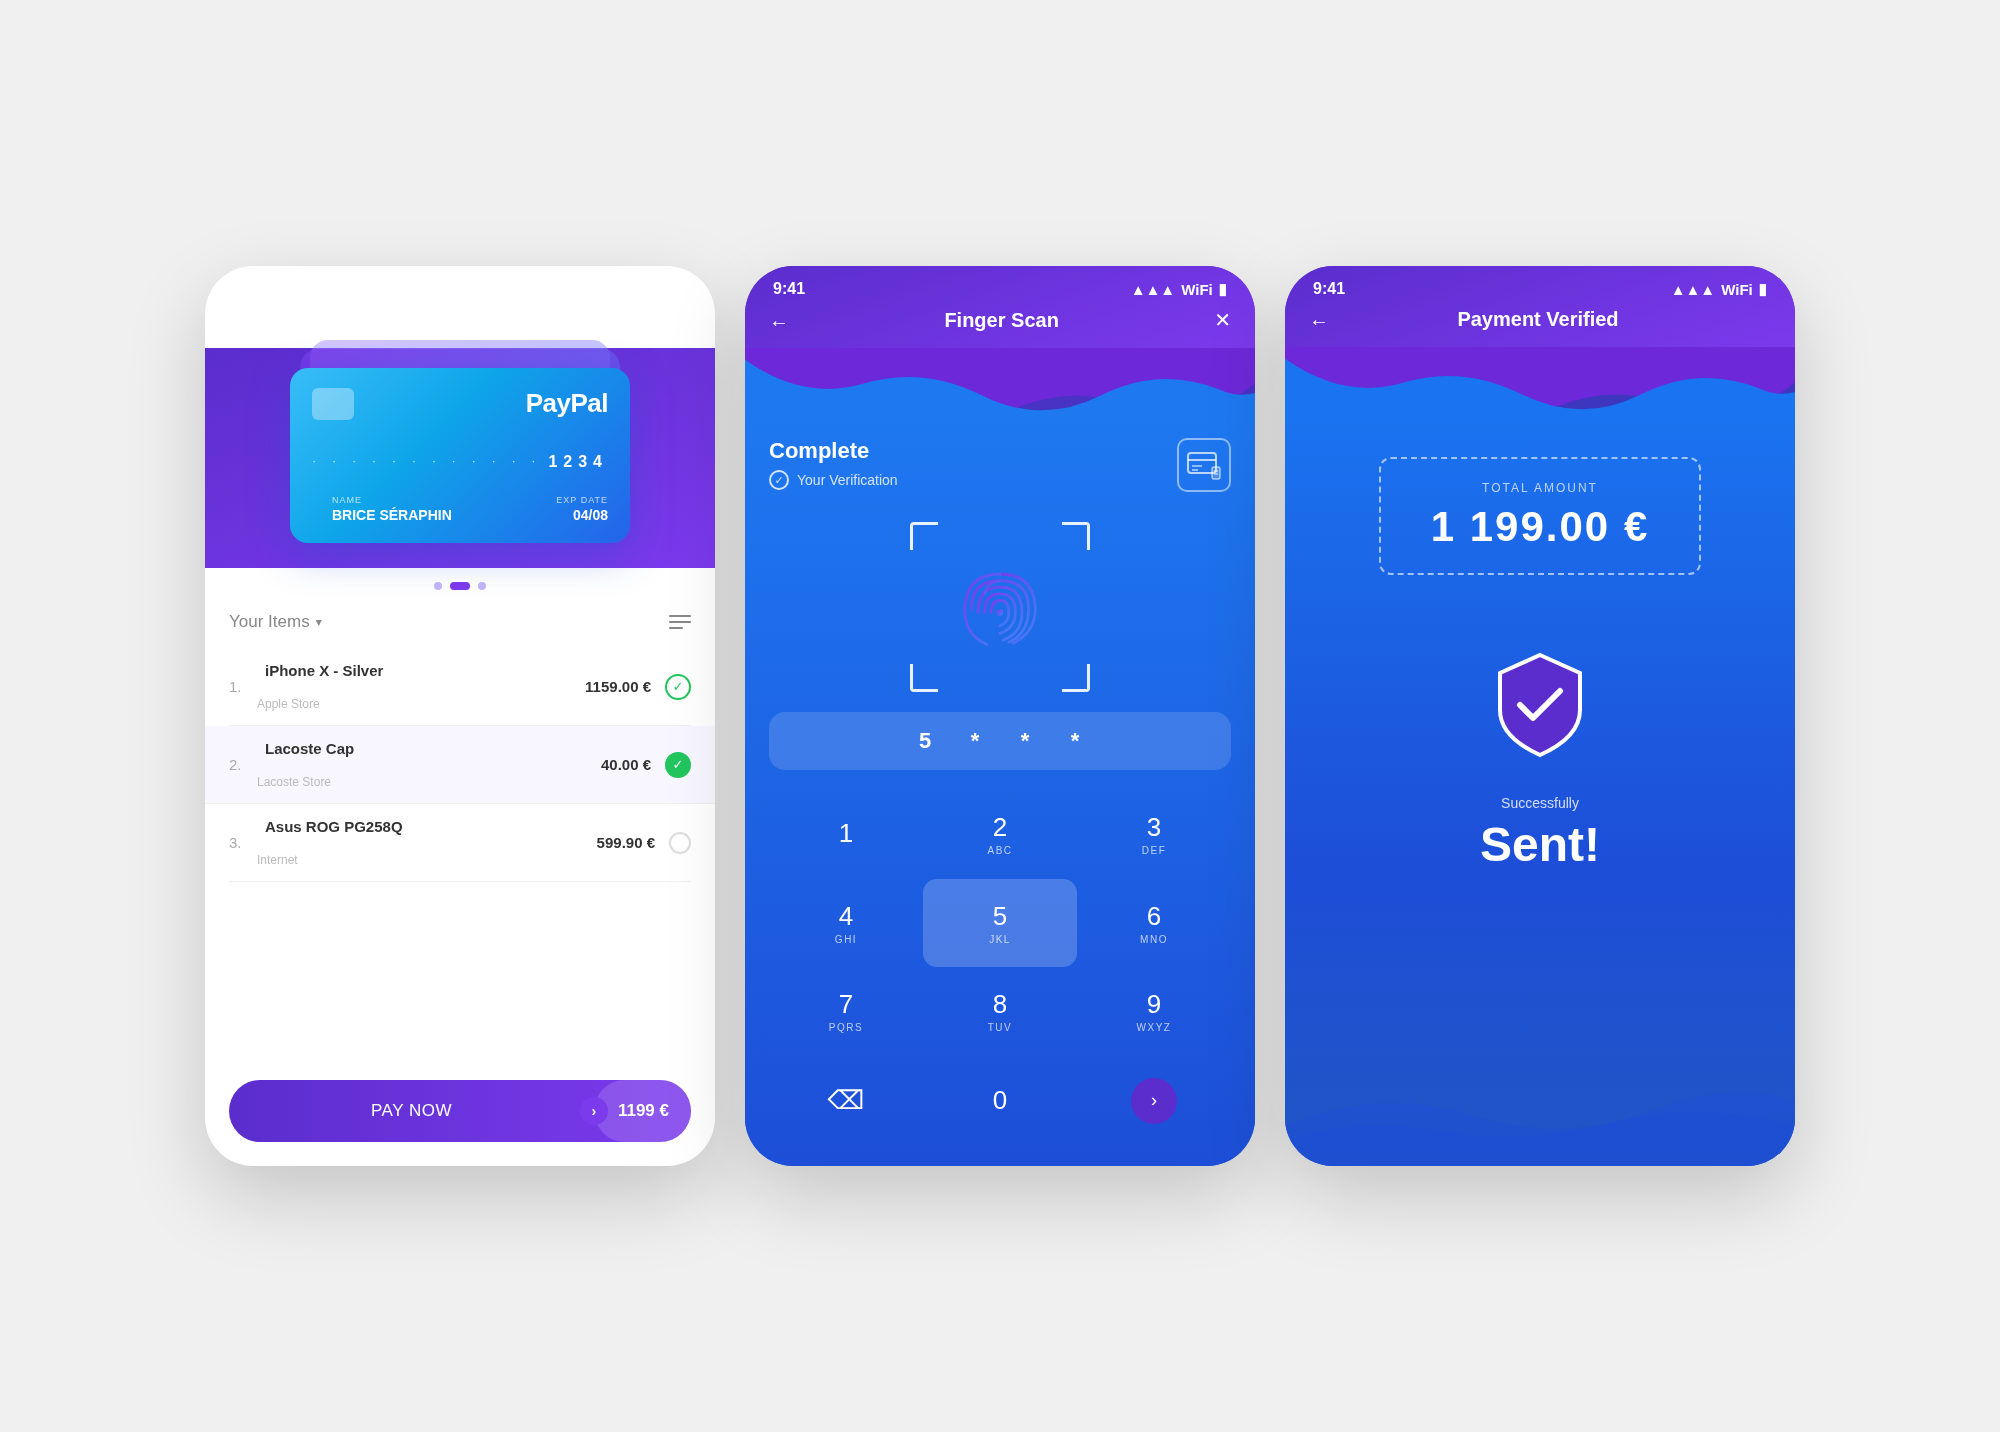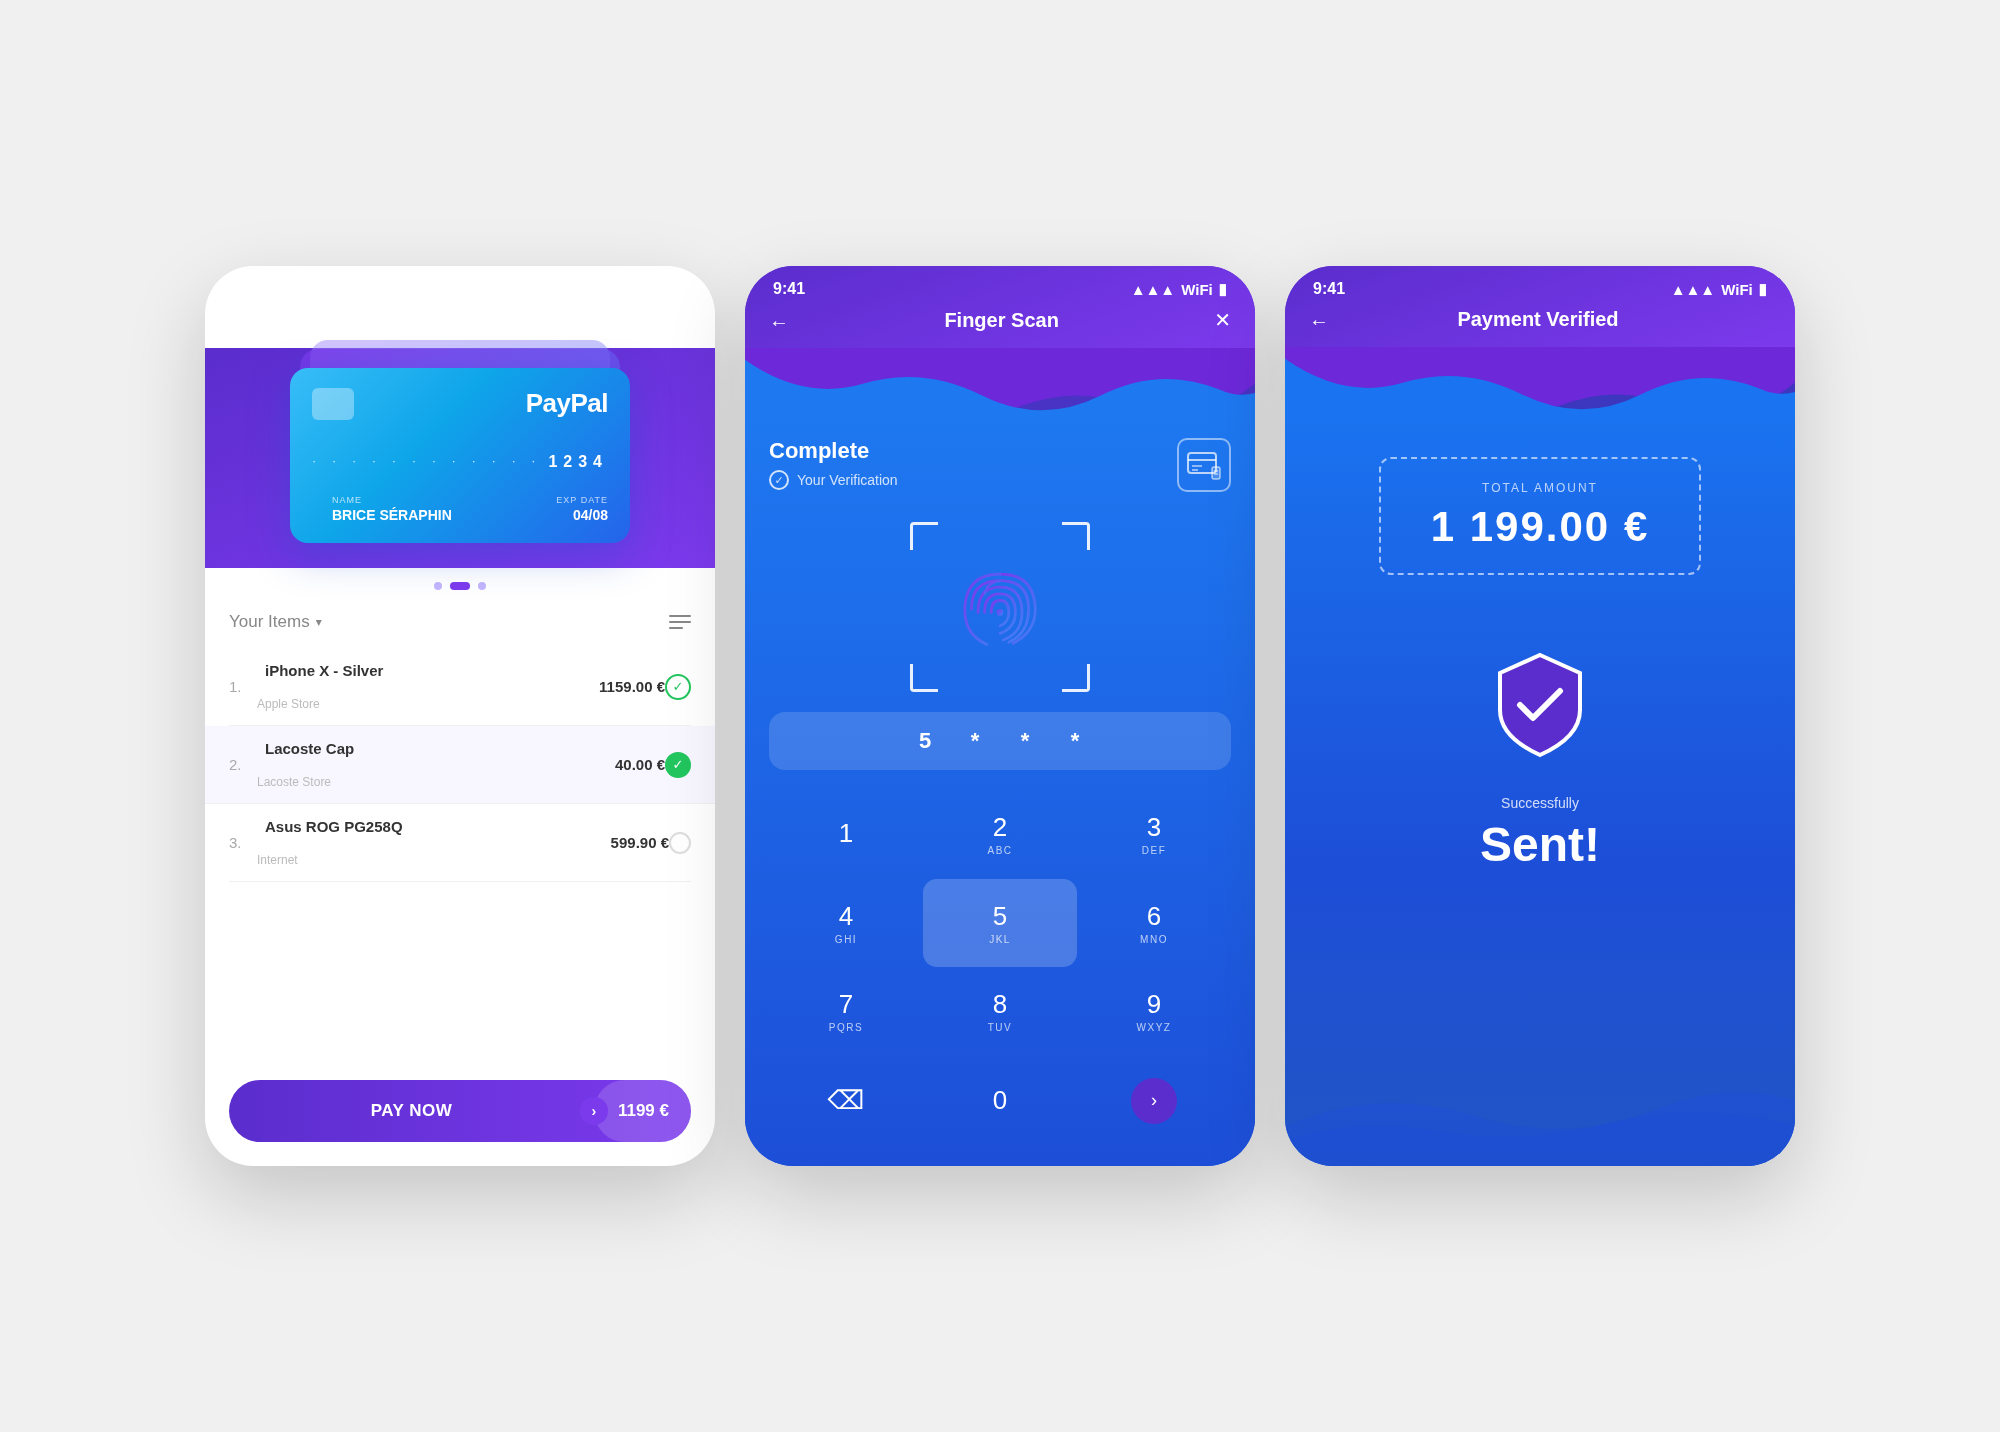"1159.00 €" .item-price { margin-right: none -> 14px }
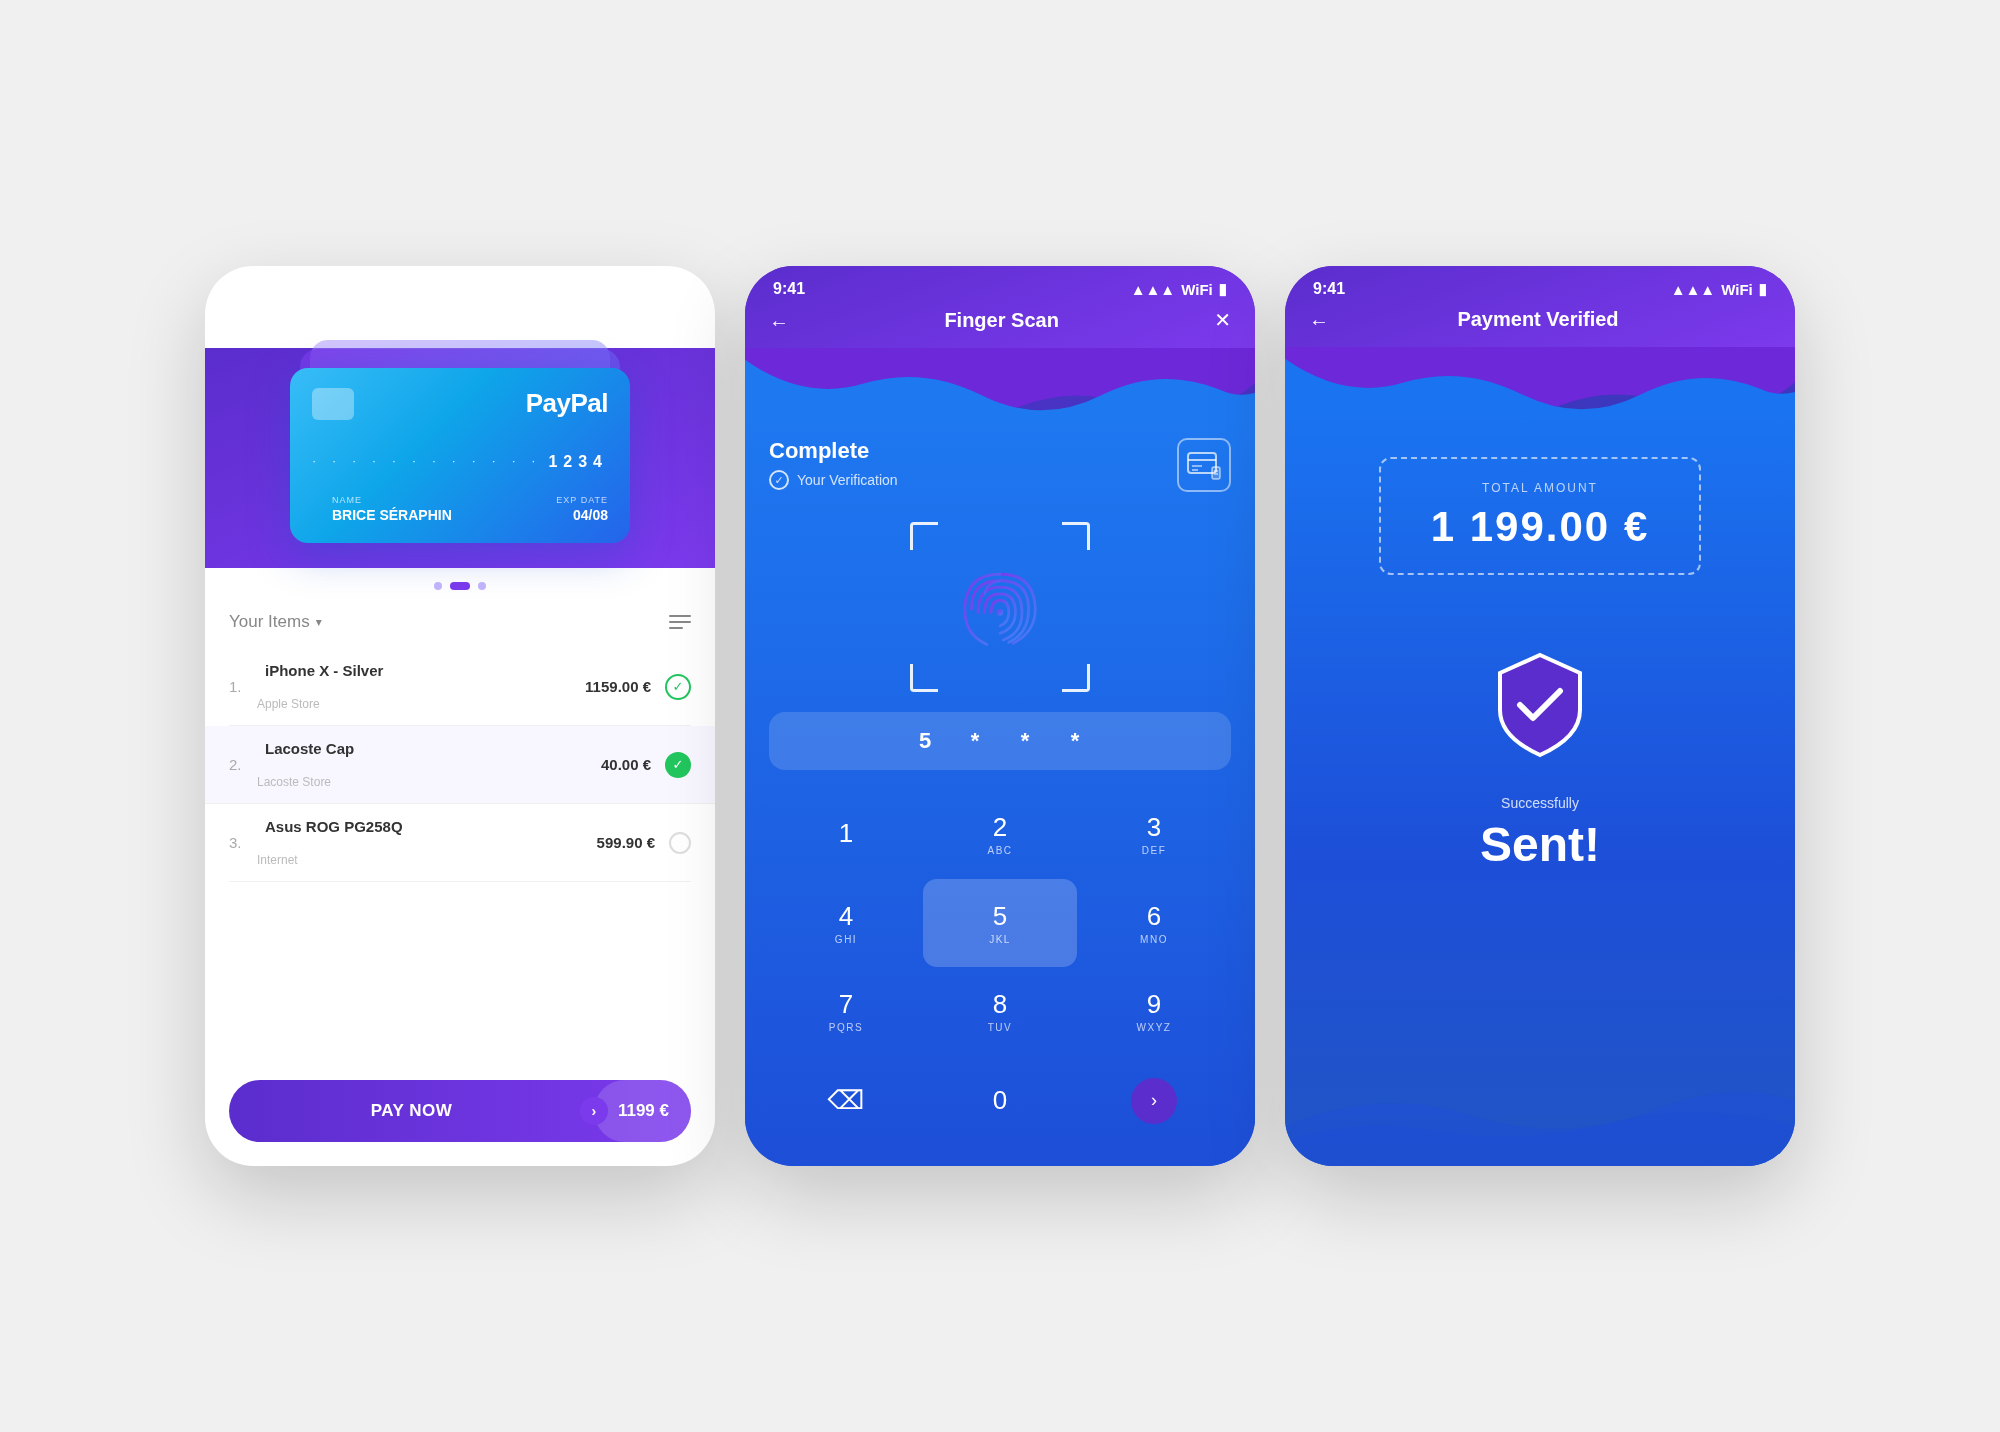"PAY NOW" .pay-now-label { font-weight: 700 -> 400 }
